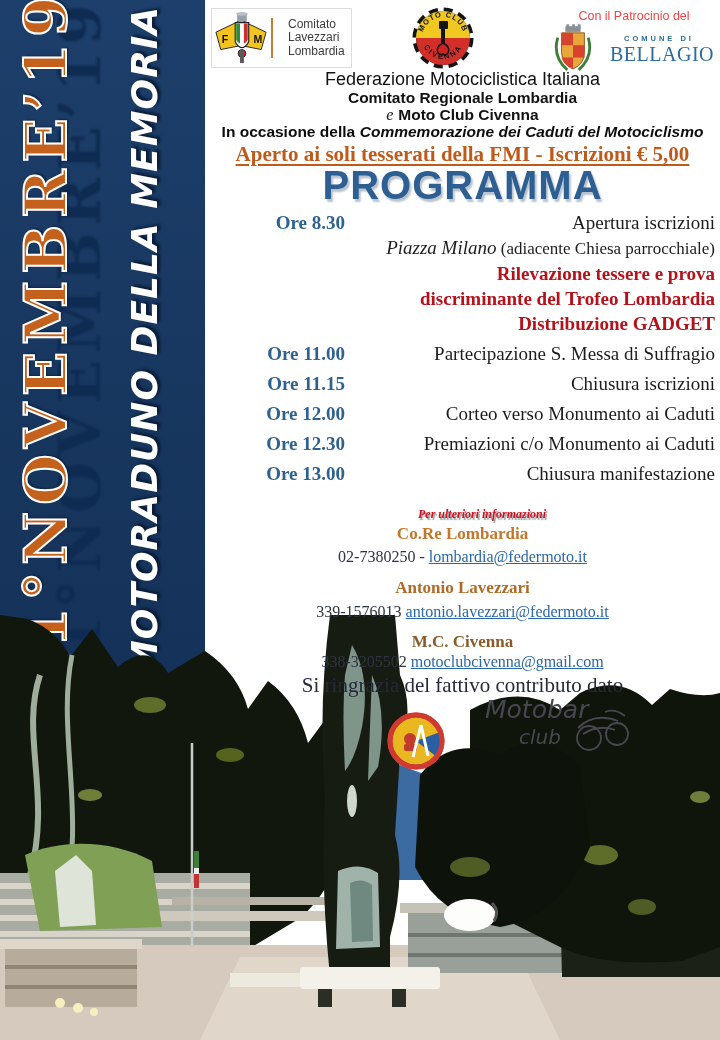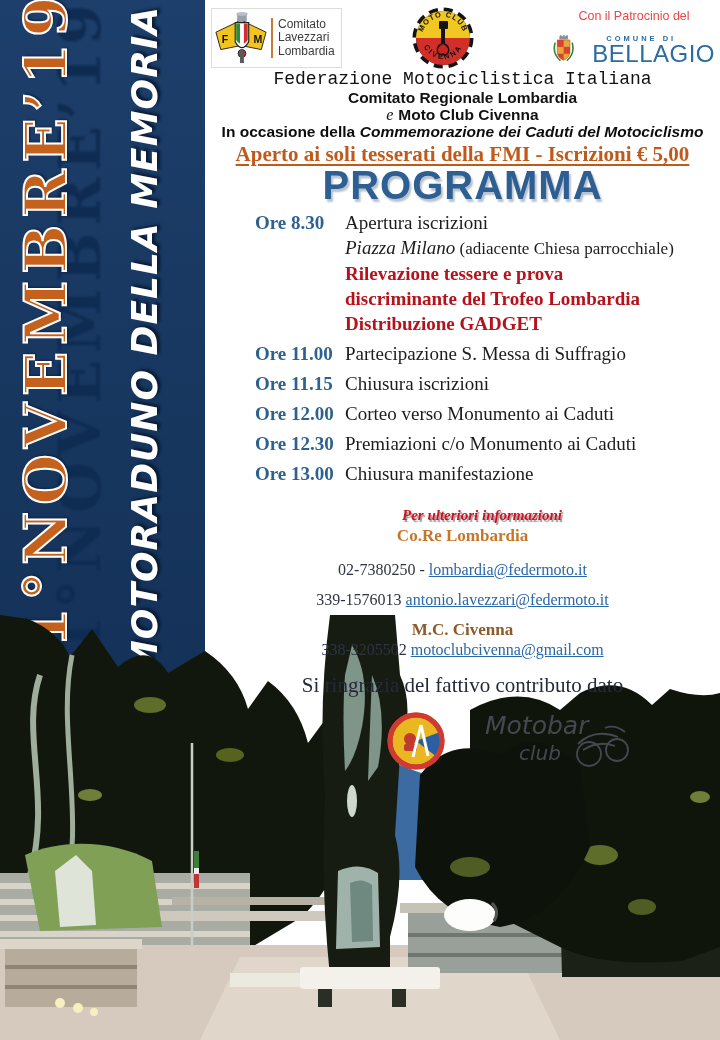"Comitato" .fmi-caption { padding-left: 5px -> 15px }
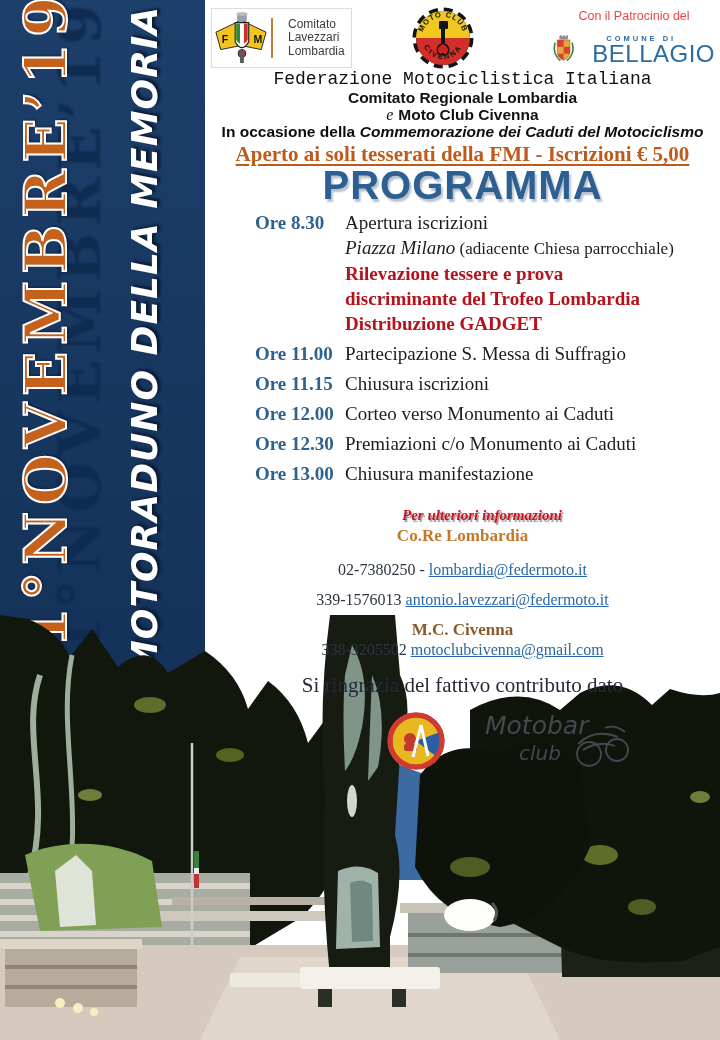"BELLAGIO" .comune-big { font-family: Liberation Sans, sans-serif -> Liberation Serif, serif; font-size: 24px -> 20px }
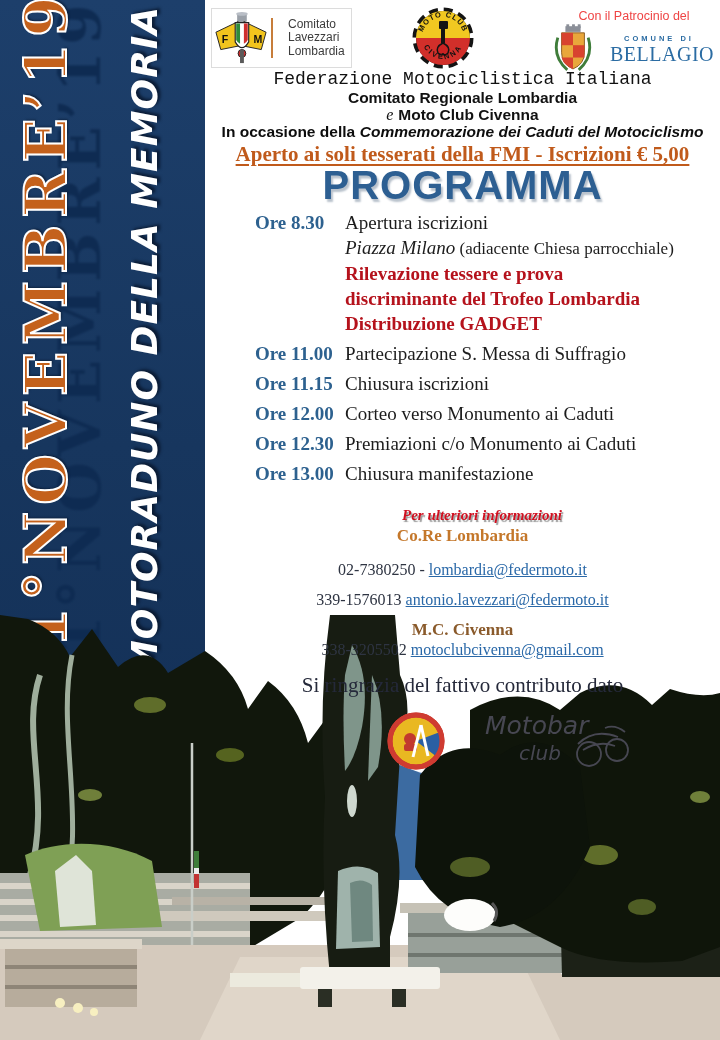"Federazione Motociclistica Italiana" .org-fed { font-family: Liberation Mono, monospace -> Liberation Sans, sans-serif }
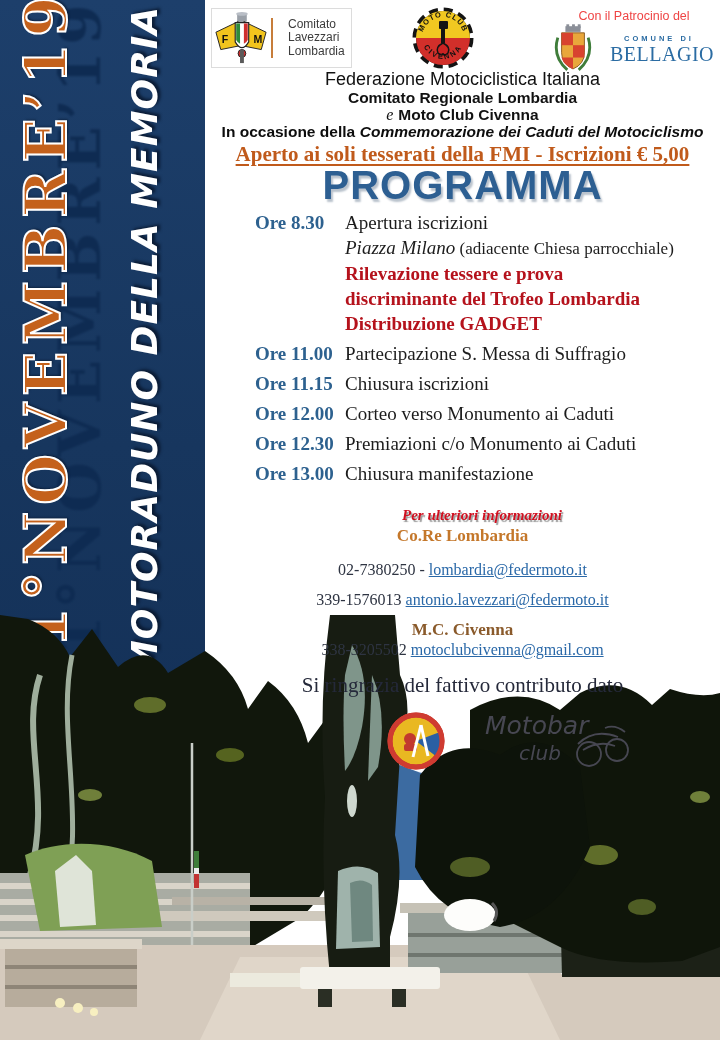"Ore 8.30" .prow { text-align: none -> right }
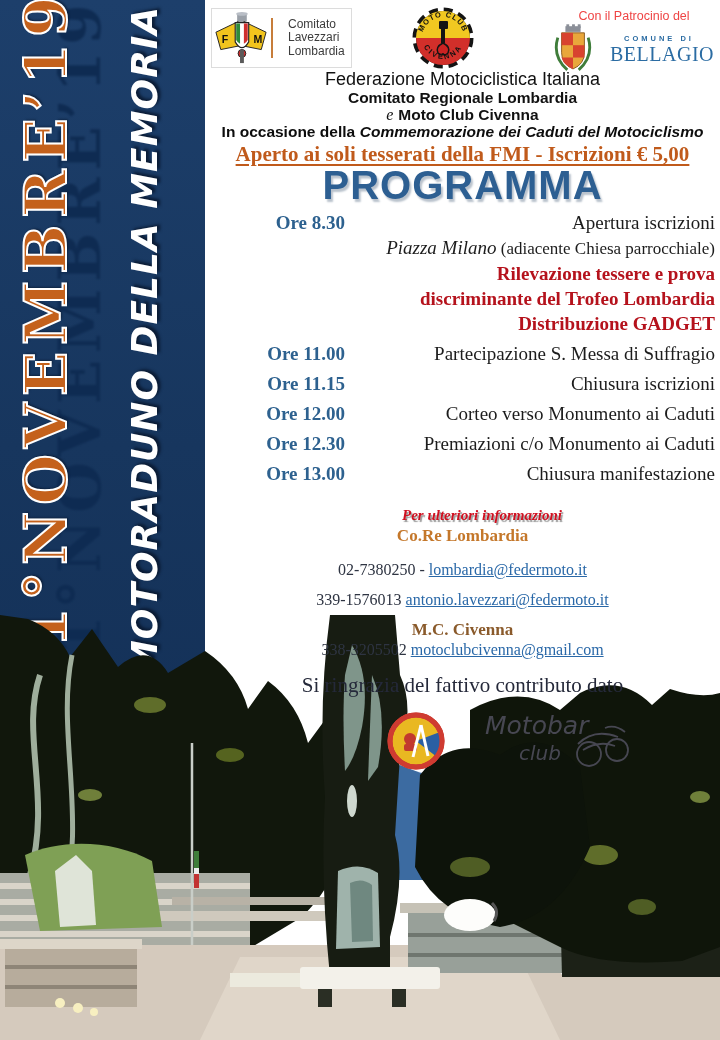"Per ulteriori informazioni" .info-heading { font-size: 15px -> 12px }
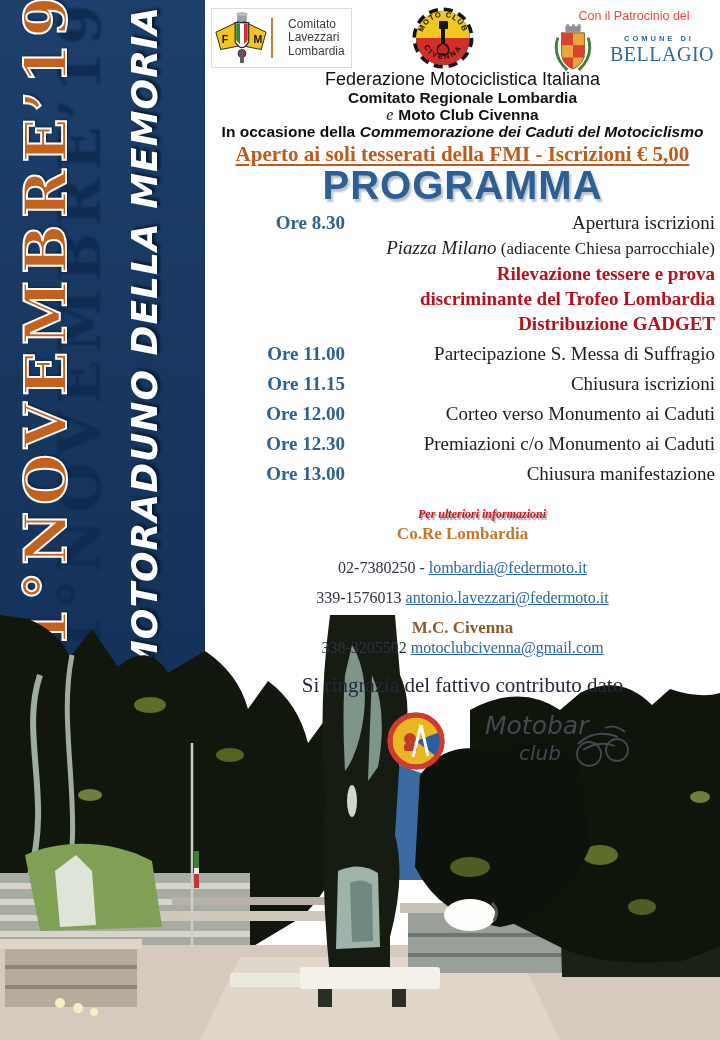"Co.Re Lombardia" .cname.orange { margin-bottom: 15px -> 4px }
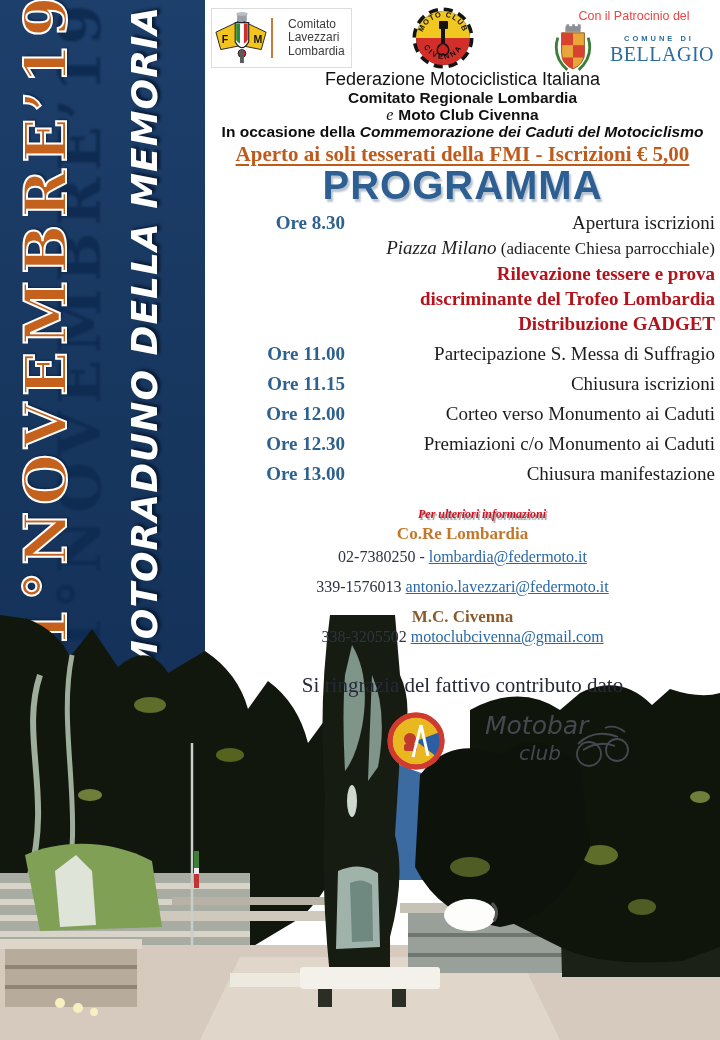"Antonio Lavezzari" div.cname { html: none -> <div>Antonio Lavezzari</div> }
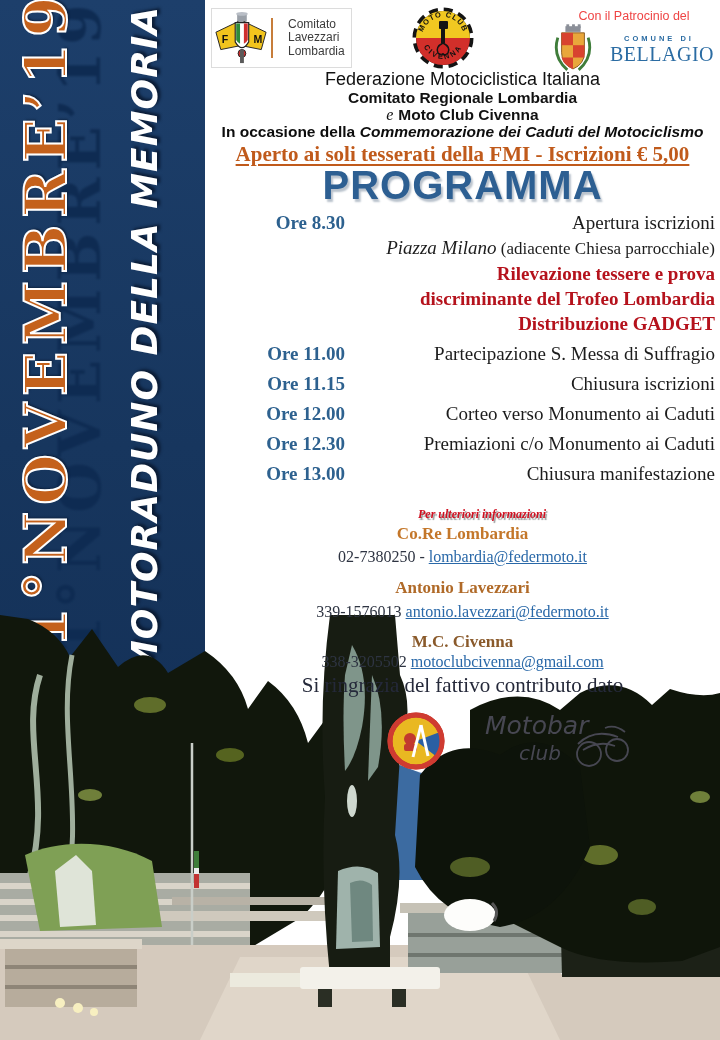"Motobar" .sponsor-motobar { top: 706px -> 690px }
